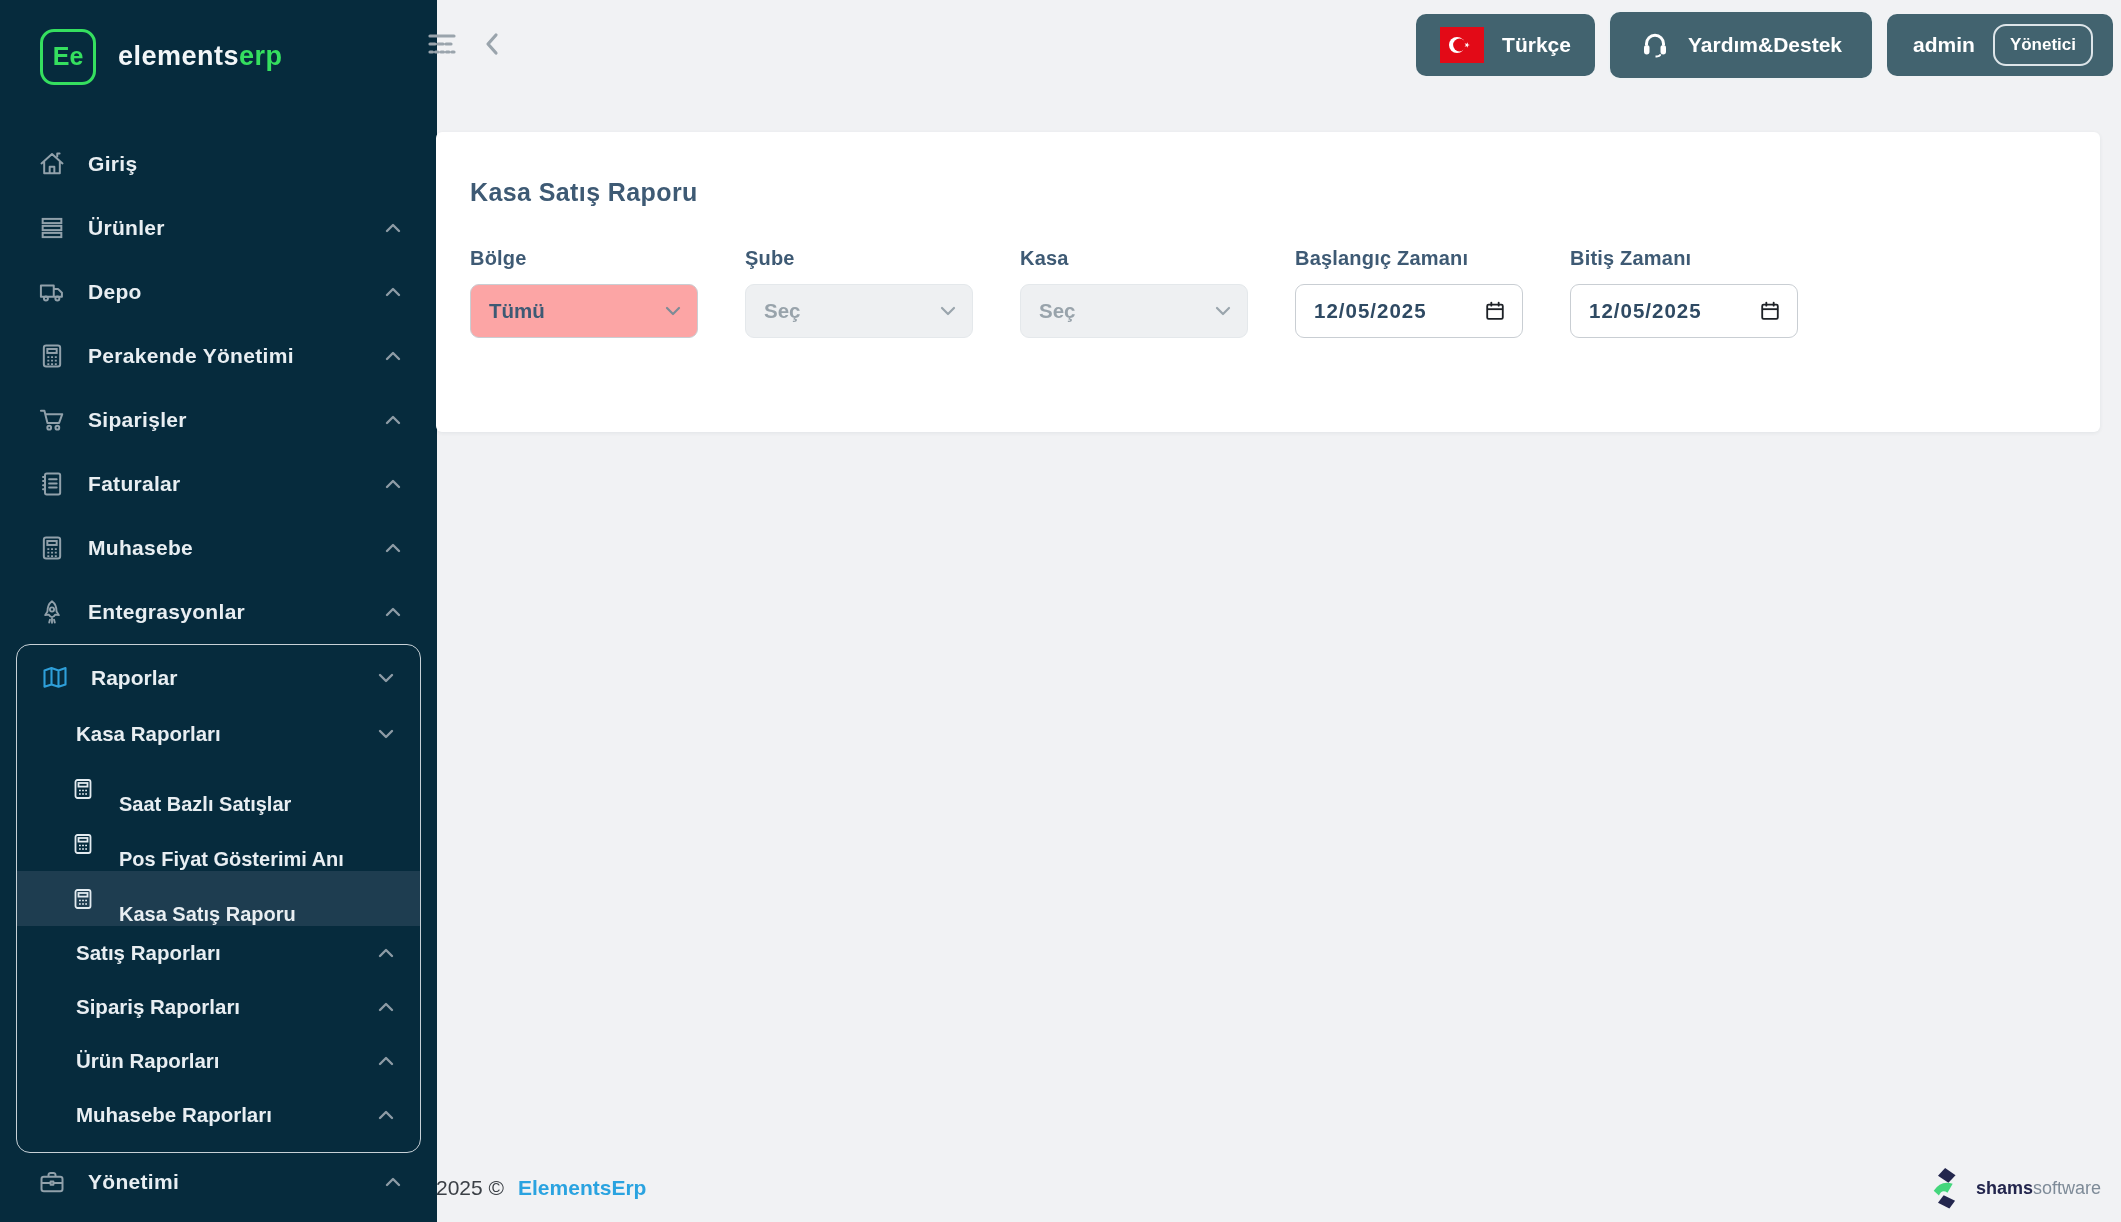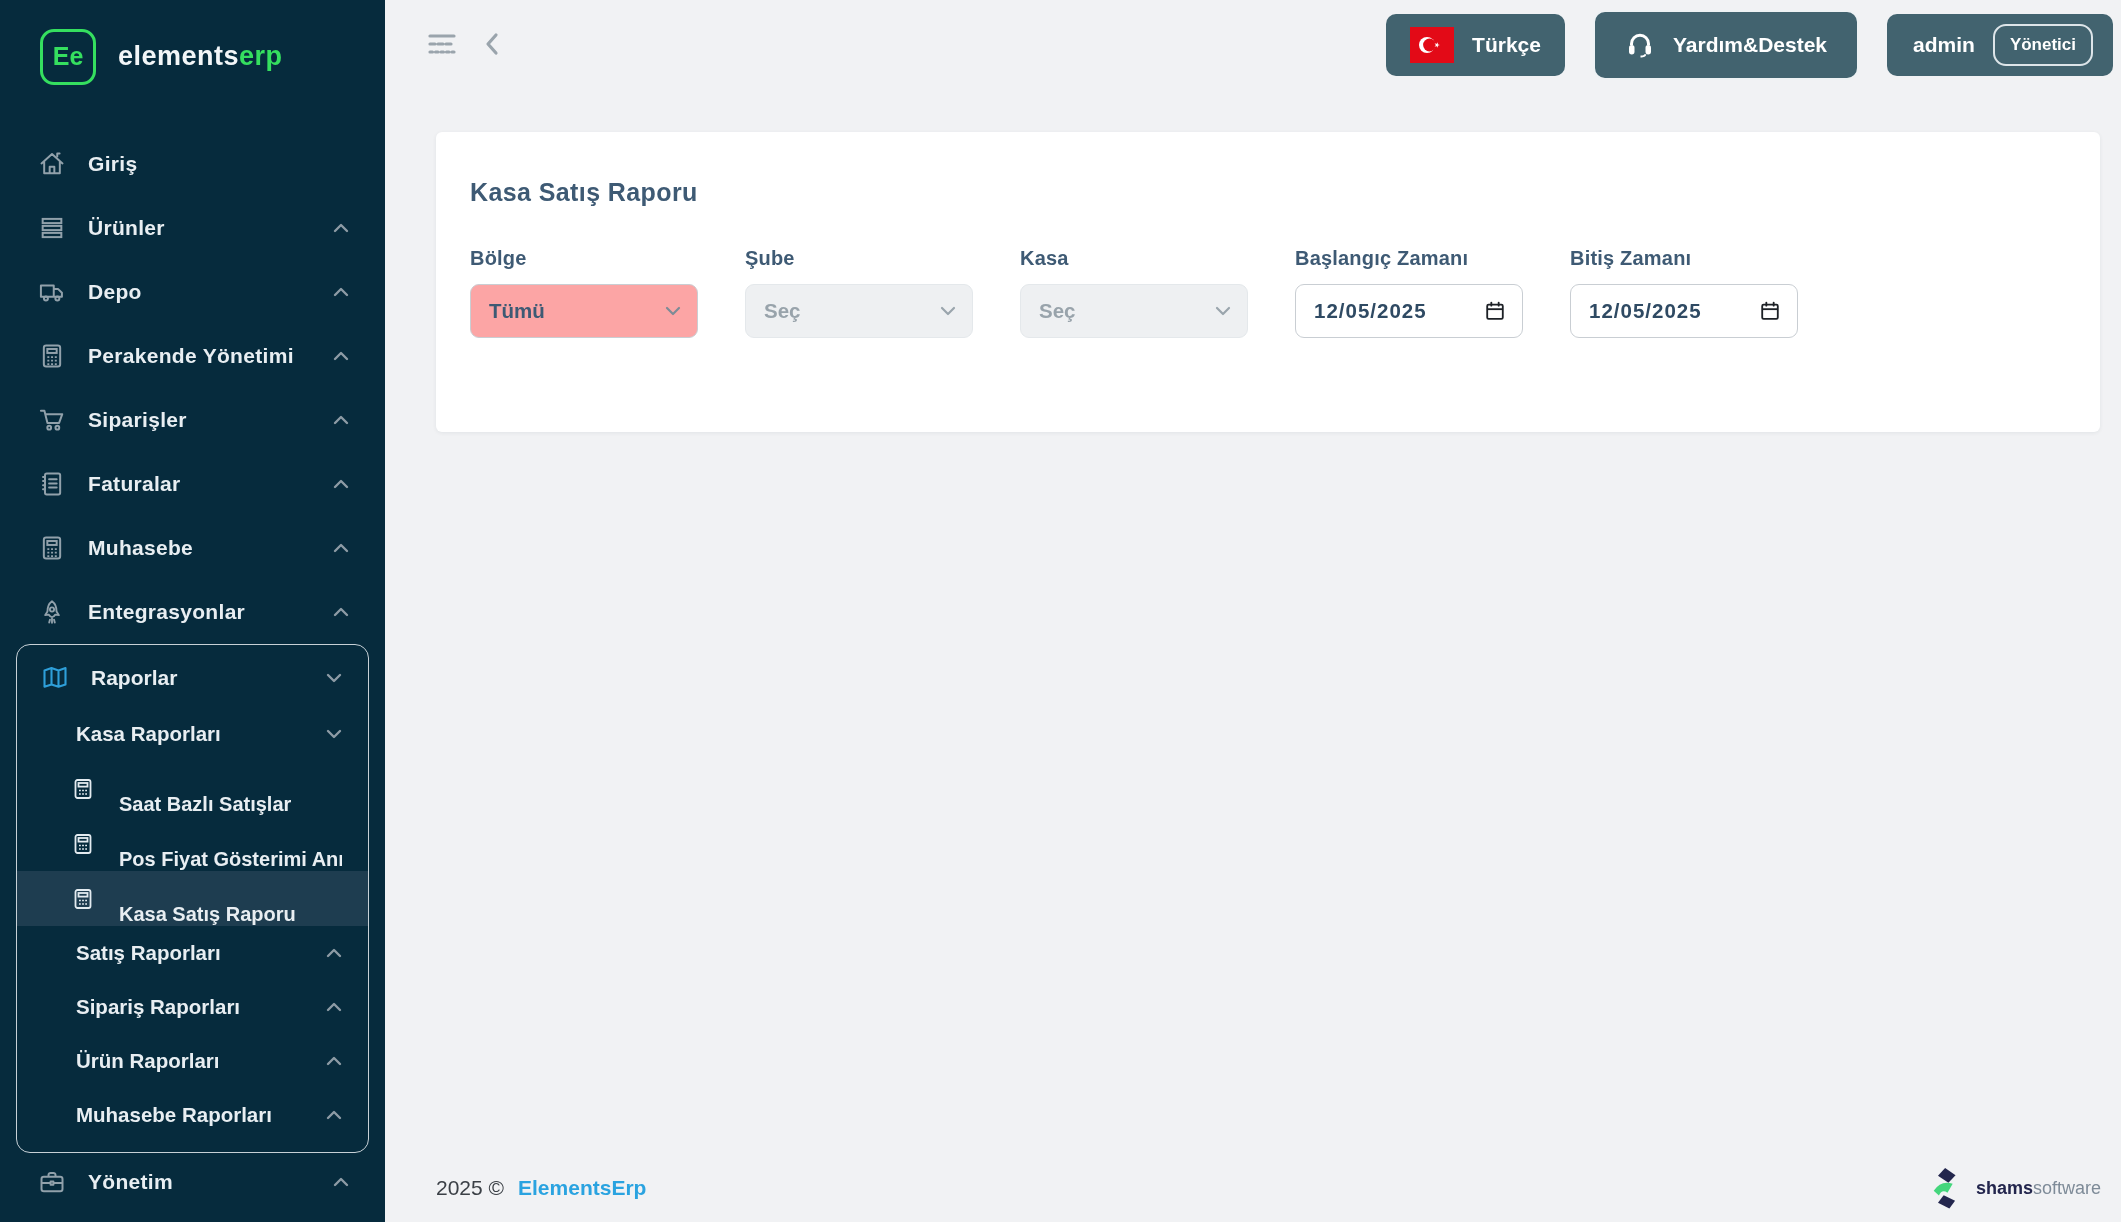"Ee" .sidebar { width: 385px -> 437px }
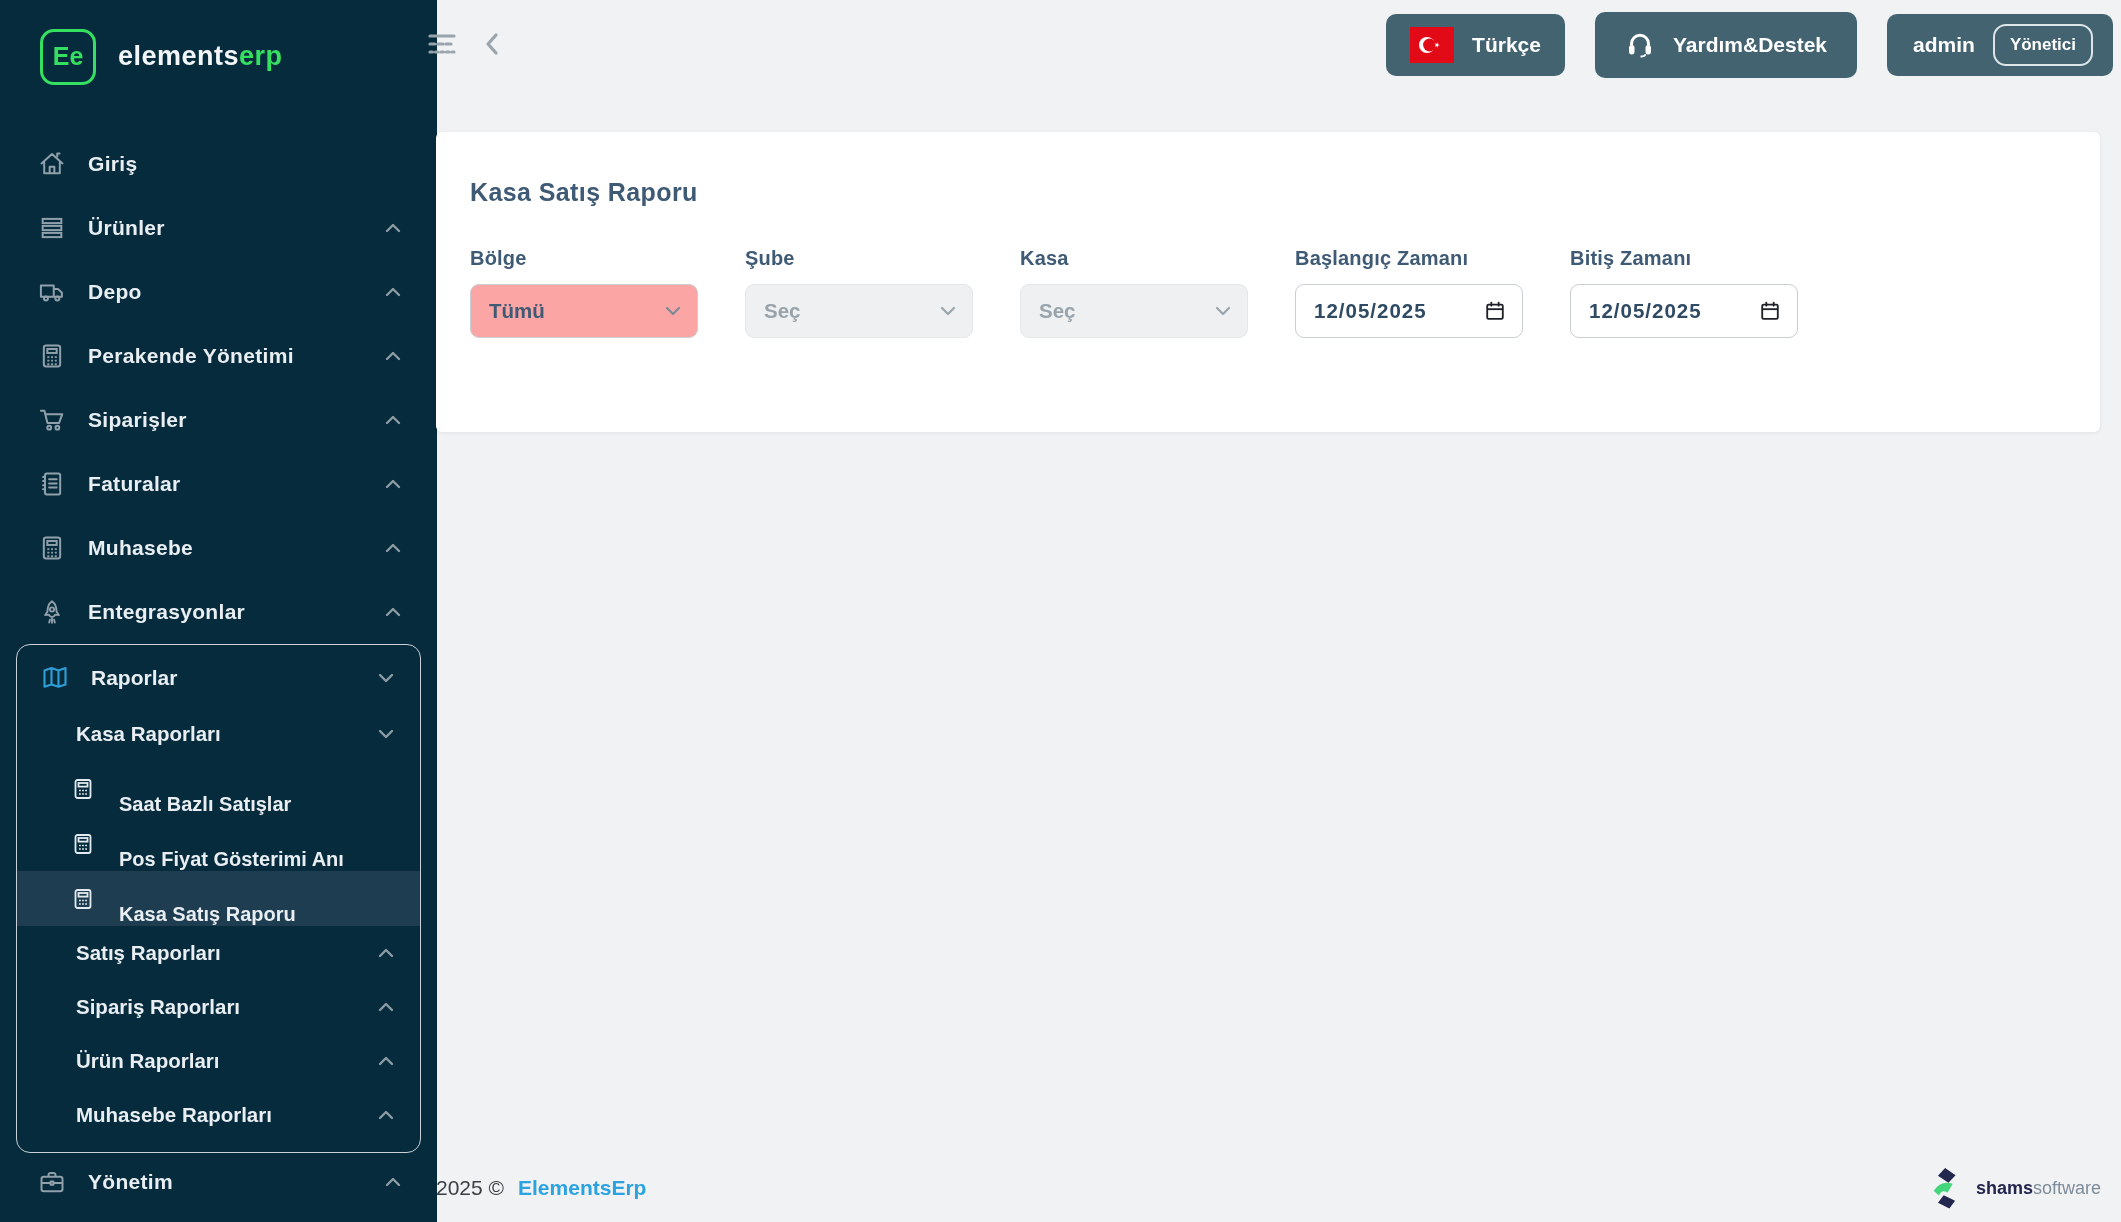"Türkçe" .topbar-right { gap: 28px -> 13px }
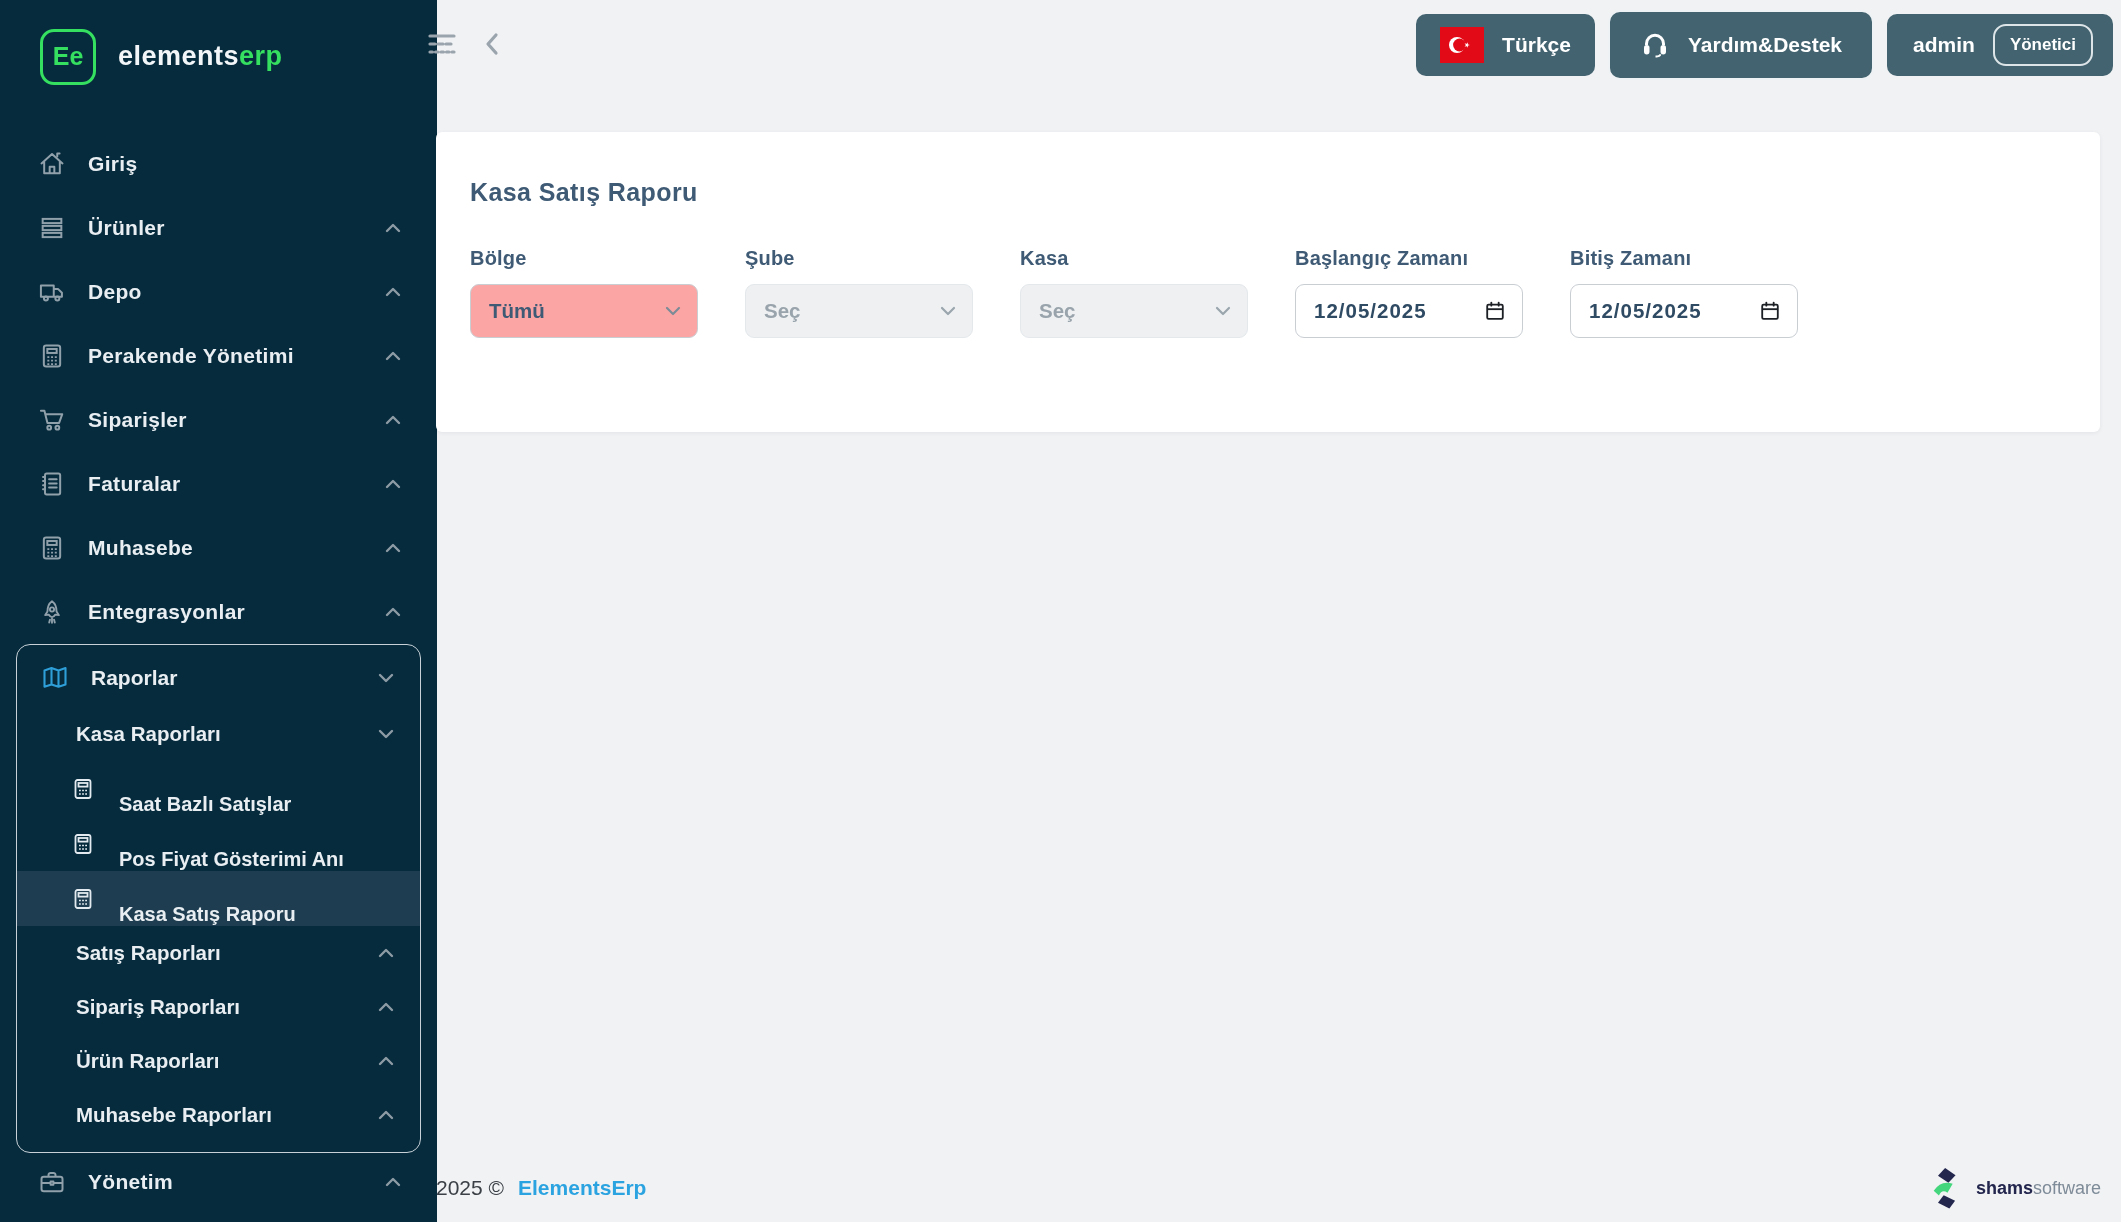"Yönetim" span { text: Yönetim -> Yönetimi }
